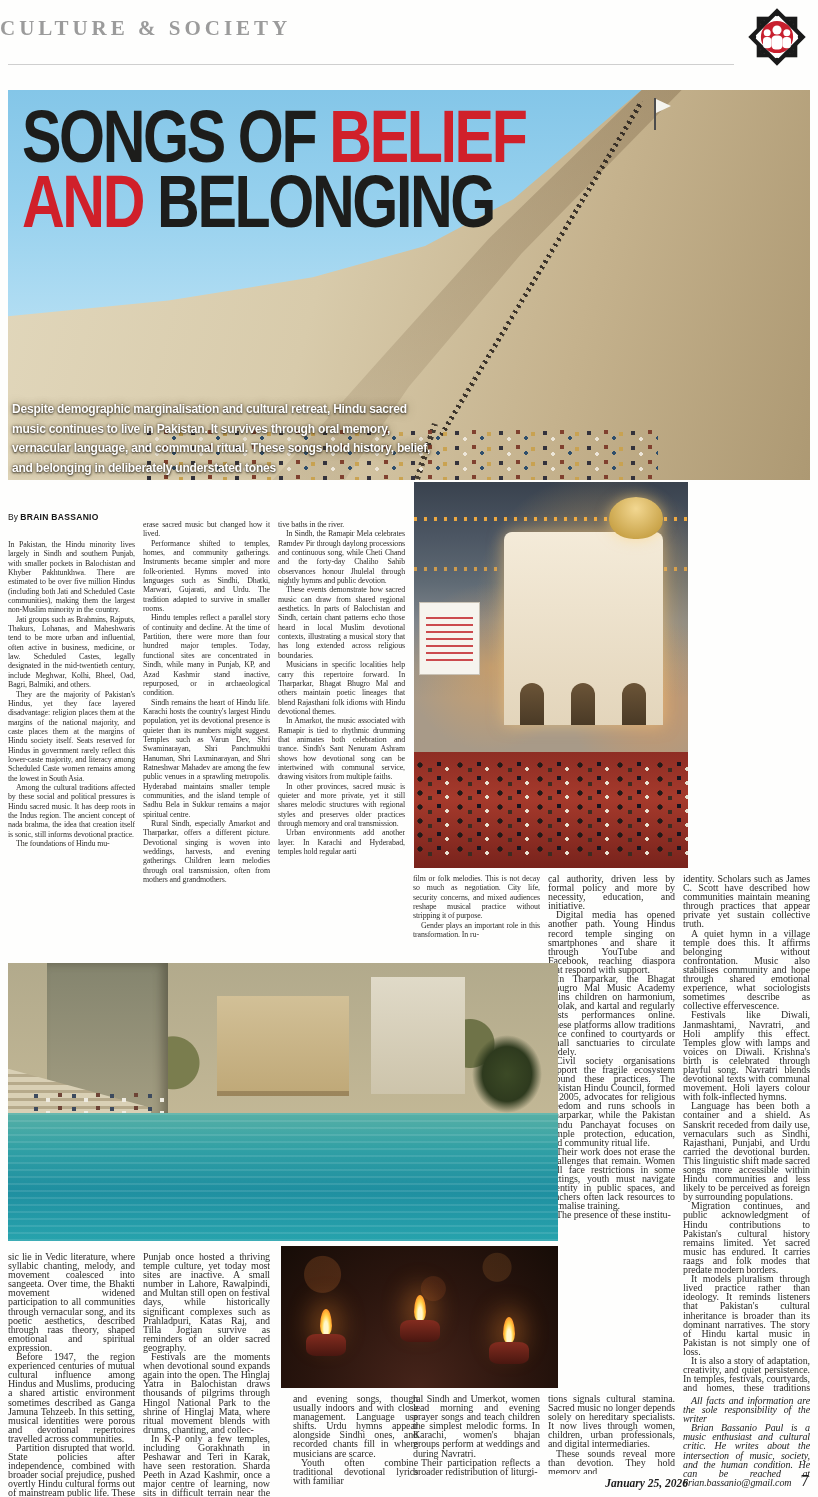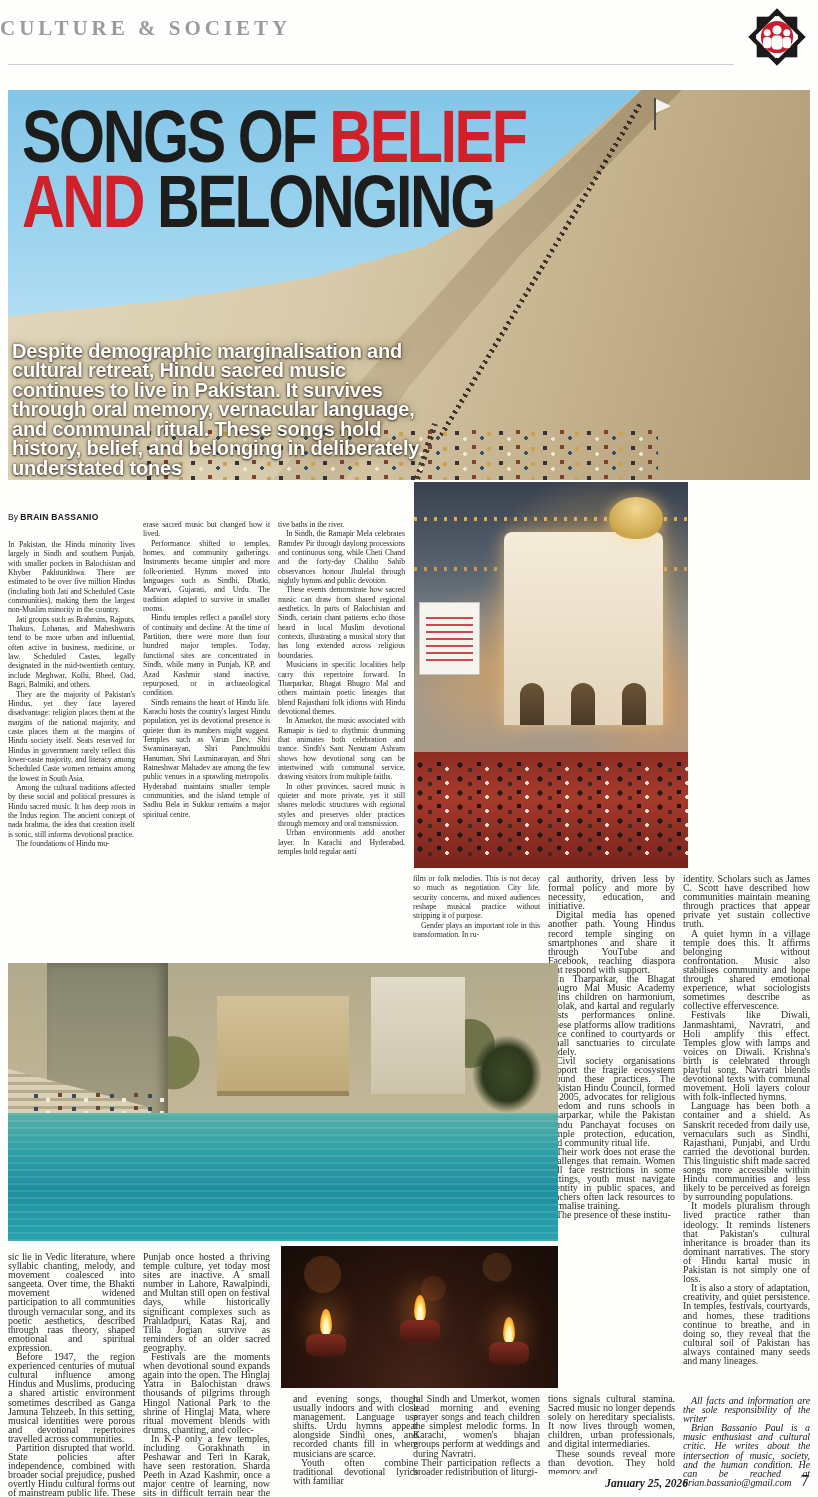"Despite demographic marginalisation and" .standfirst { font-size: 20px -> 12px }
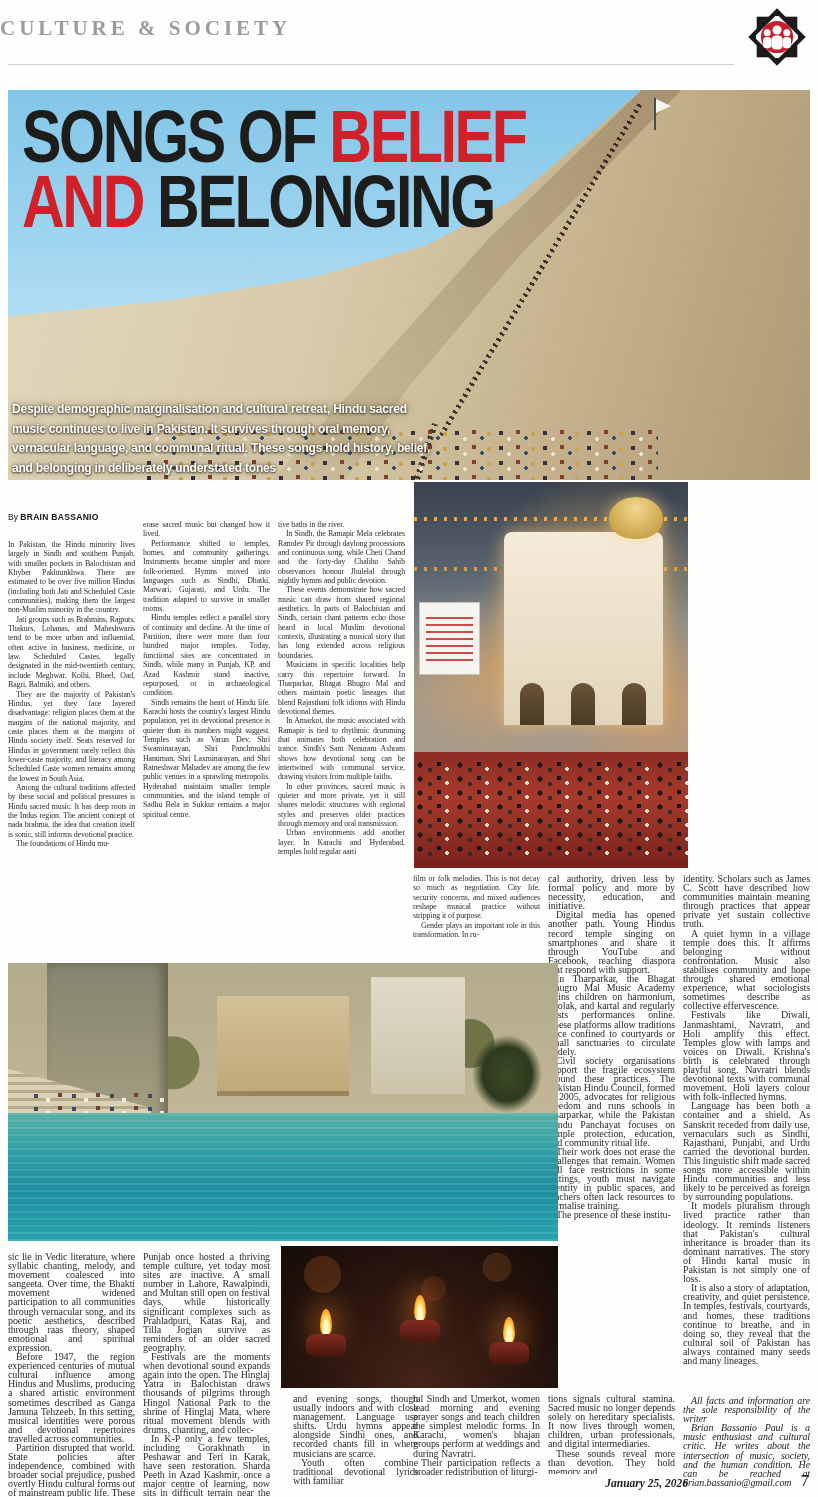"Rural Sindh, especially Amarkot and" p { html: none -> <p>Rural Sindh, especially Amarkot and Tharparkar, offers a different picture. Devotional singing is woven into weddings, harvests, and evening gatherings. Children learn melodies through oral transmission, often from mothers and grandmothers.</p> }
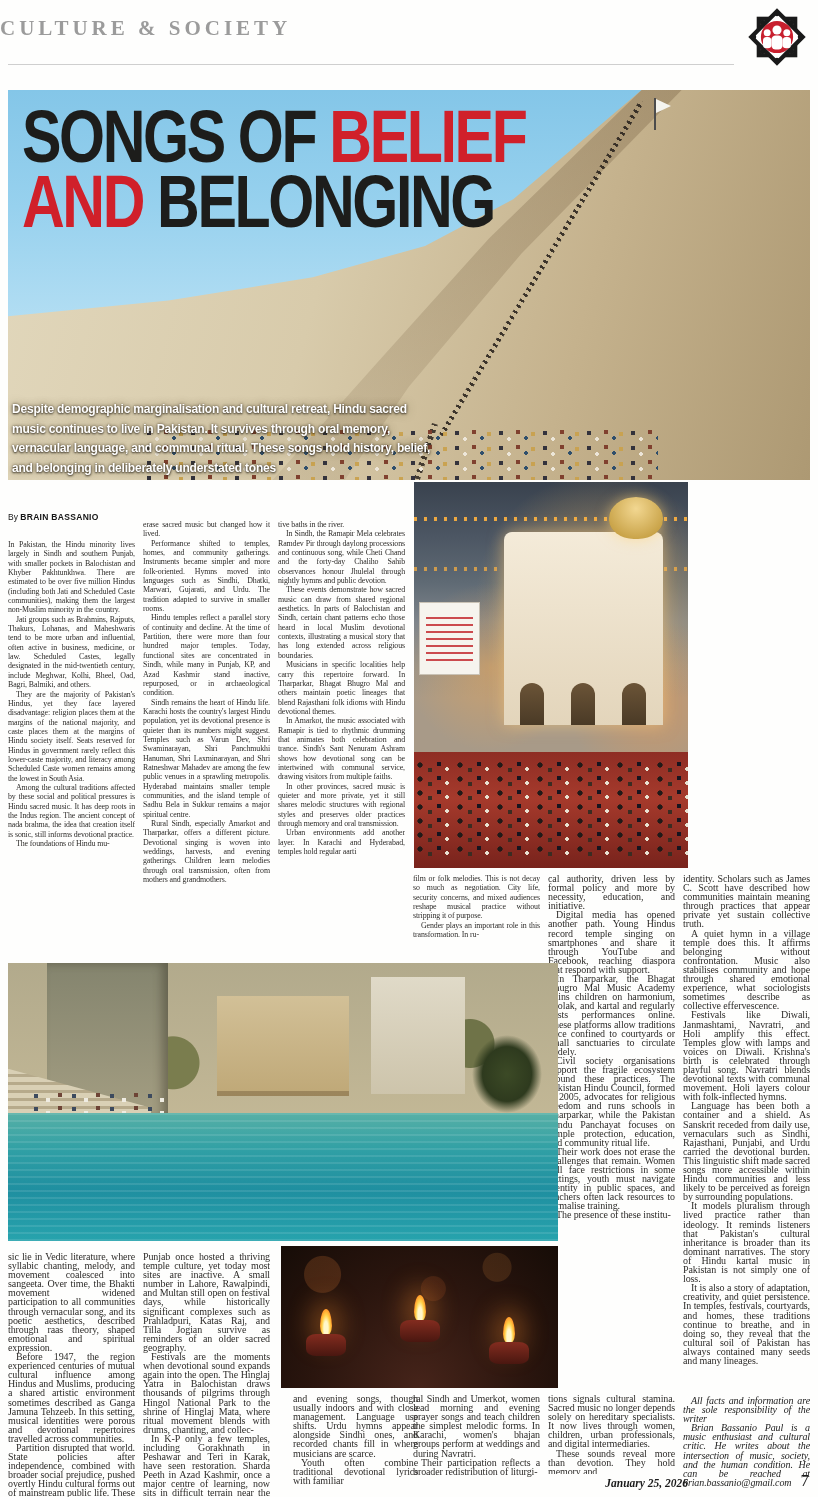"Migration continues, and public" p { html: none -> <p>Migration continues, and public acknowledgment of Hindu contributions to Pakistan's cultural history remains limited. Yet sacred music has endured. It carries raags and folk modes that predate modern borders.</p> }
